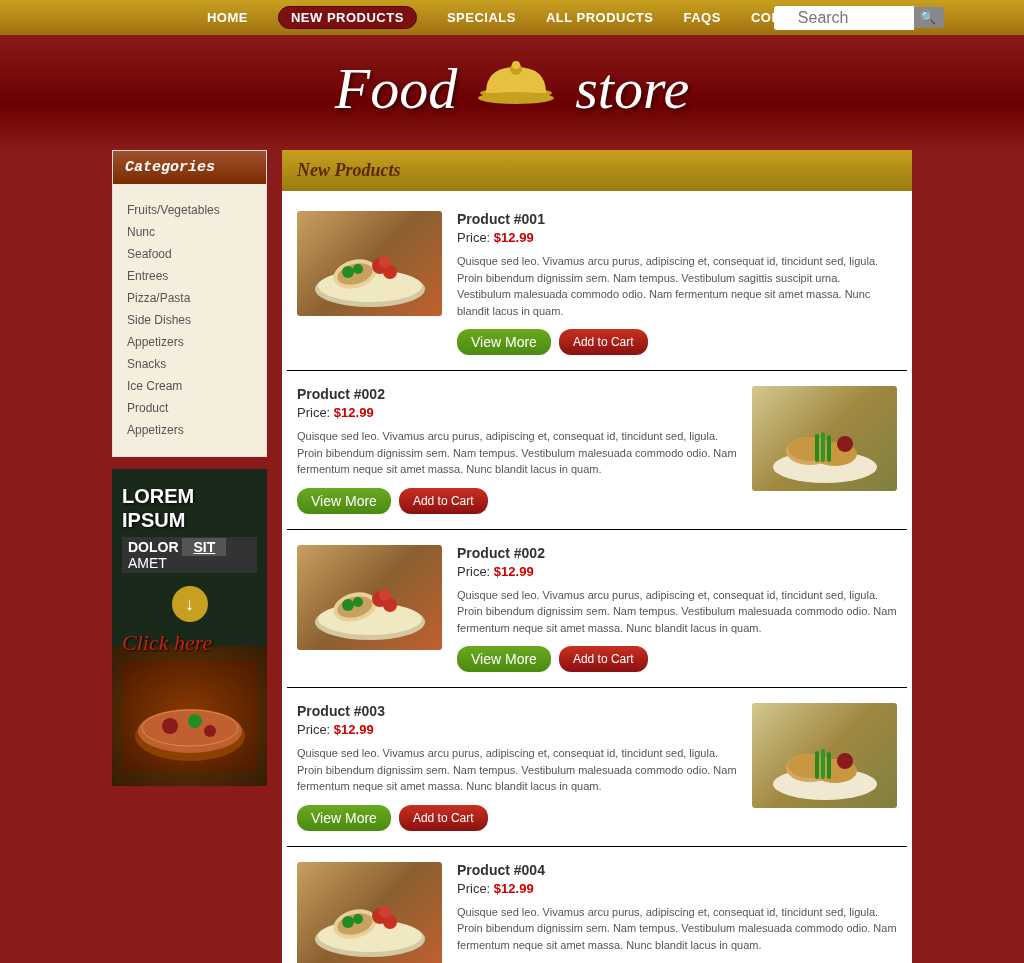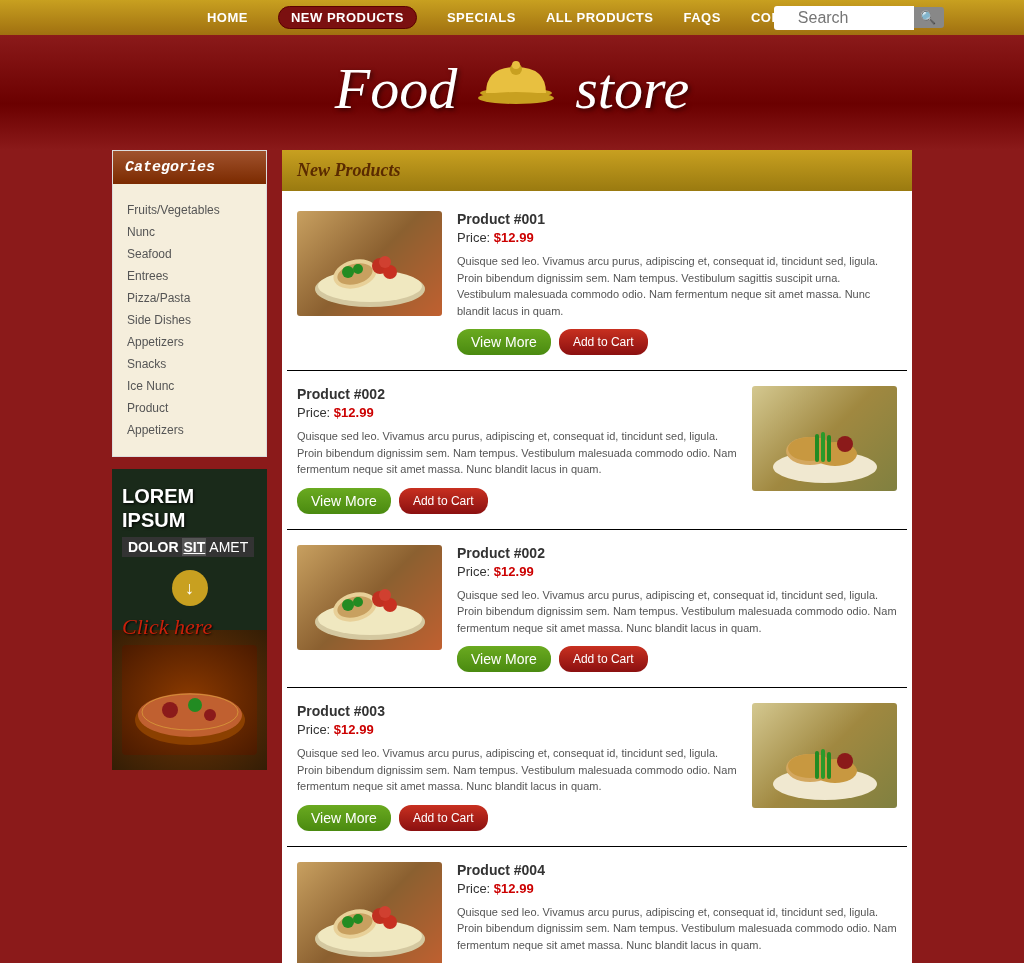"Ice Nunc" a { text: Nunc -> Cream }
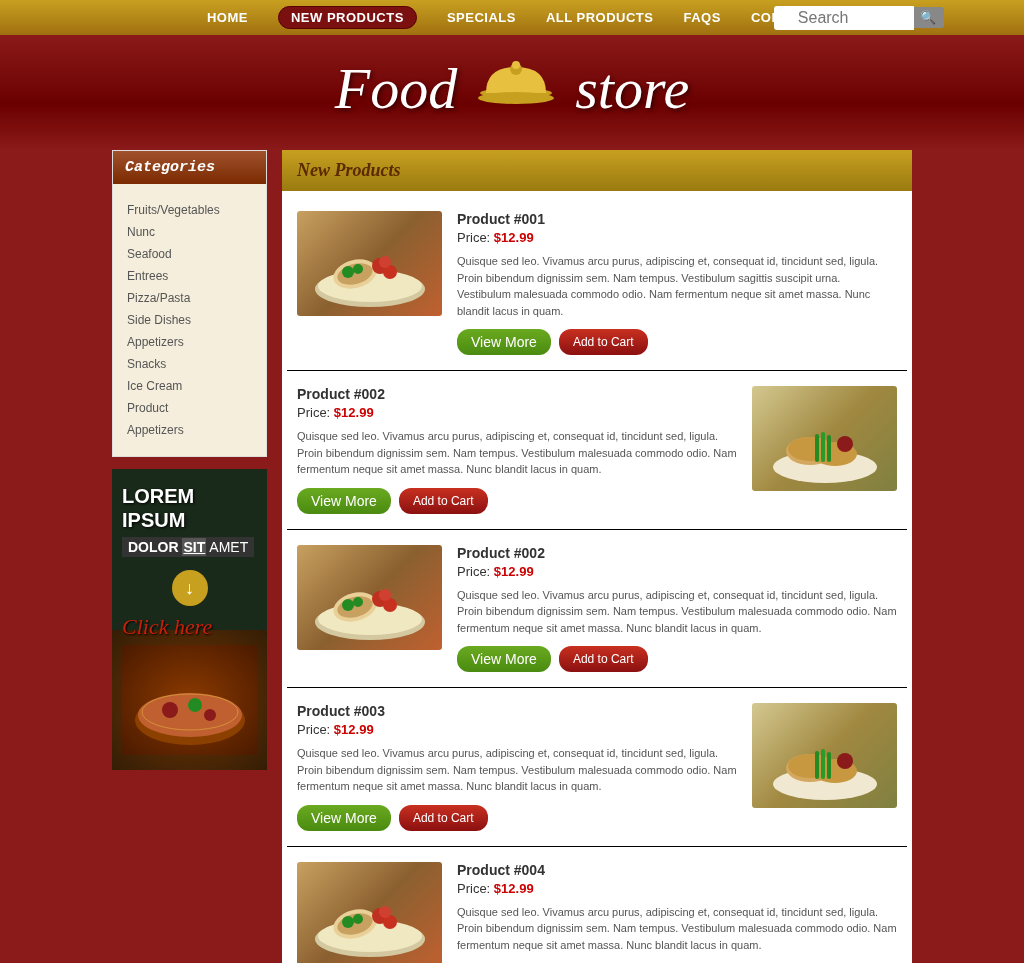"SIT" span { padding: 1px 1px -> 1px 11px }
